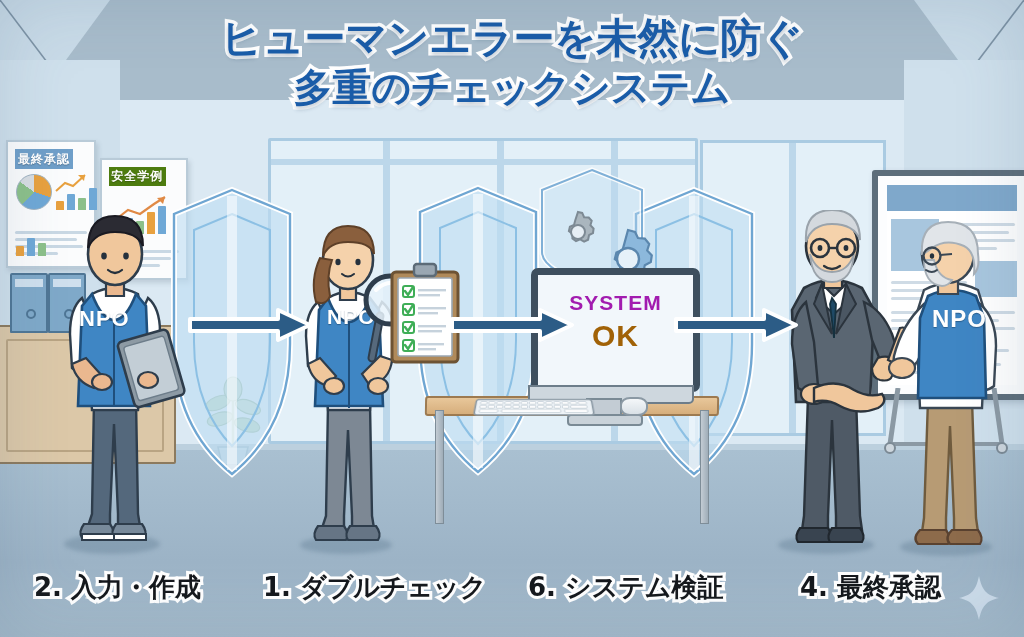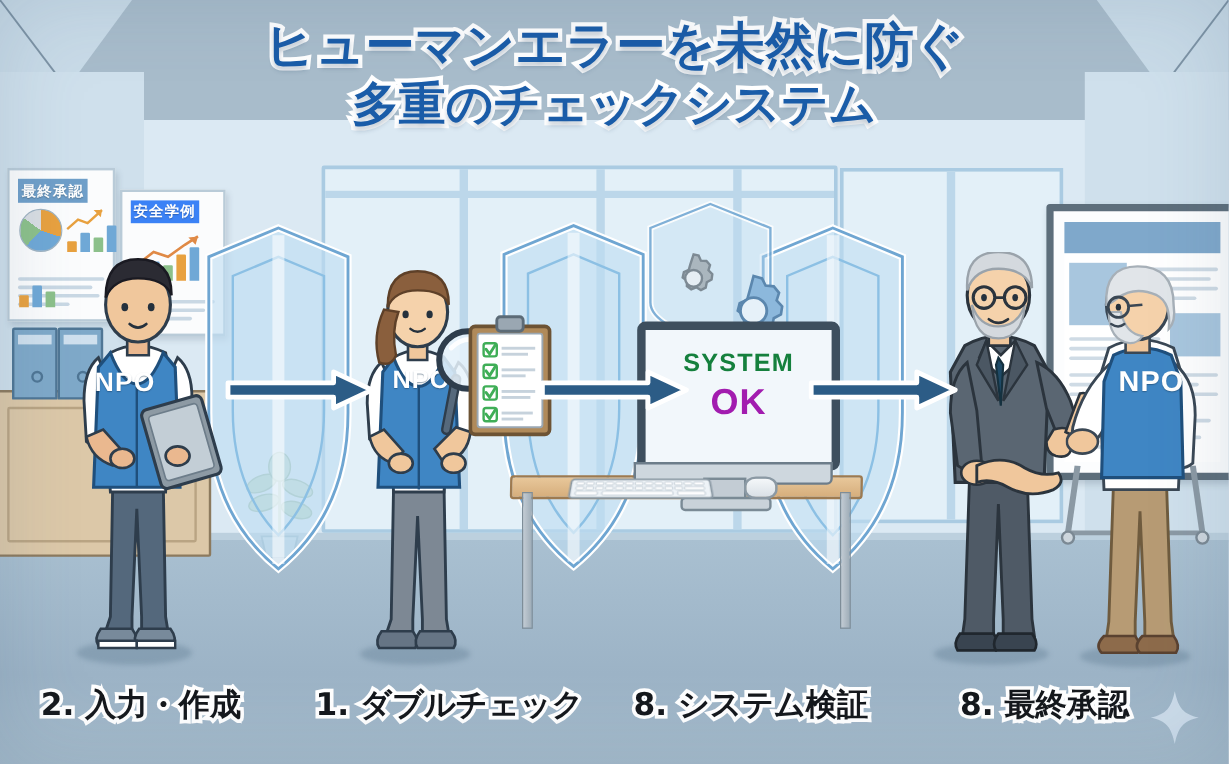"安全学例" div.phead { background: #3b82f6 -> #4d7c0f }
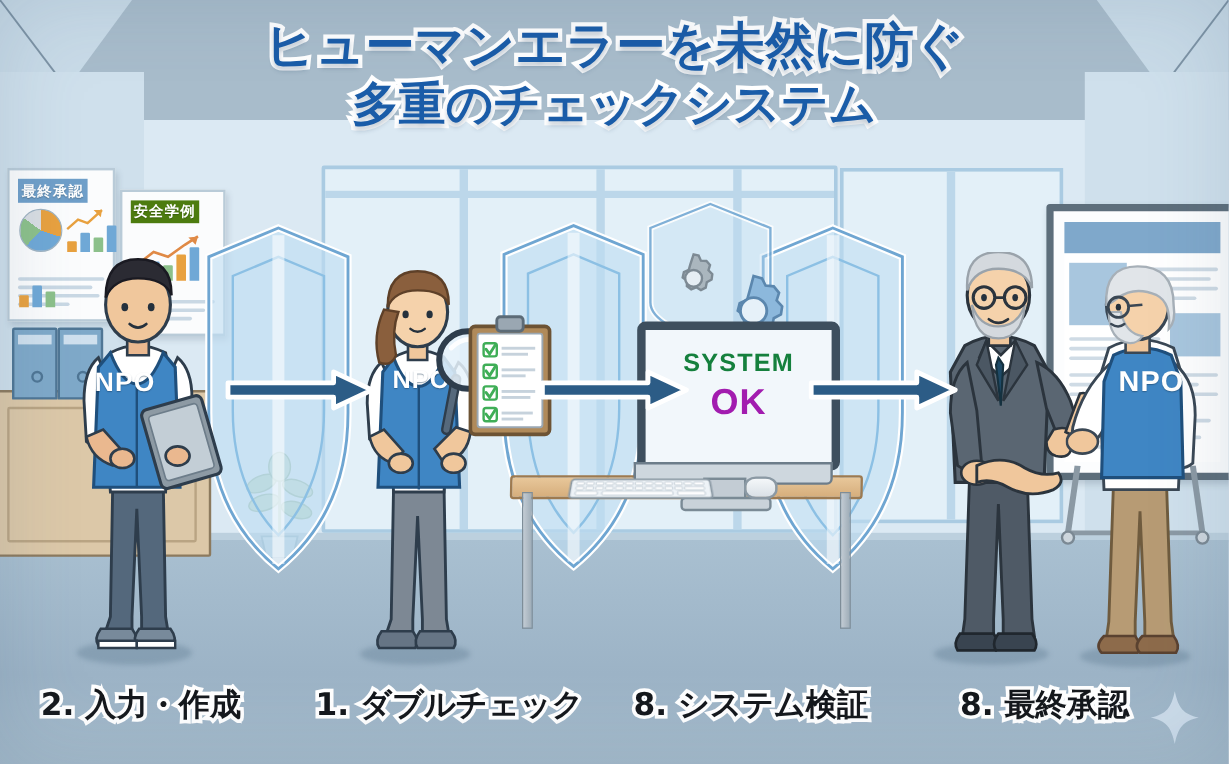"SYSTEM" .mon-txt1 { color: #15803d -> #a21caf }
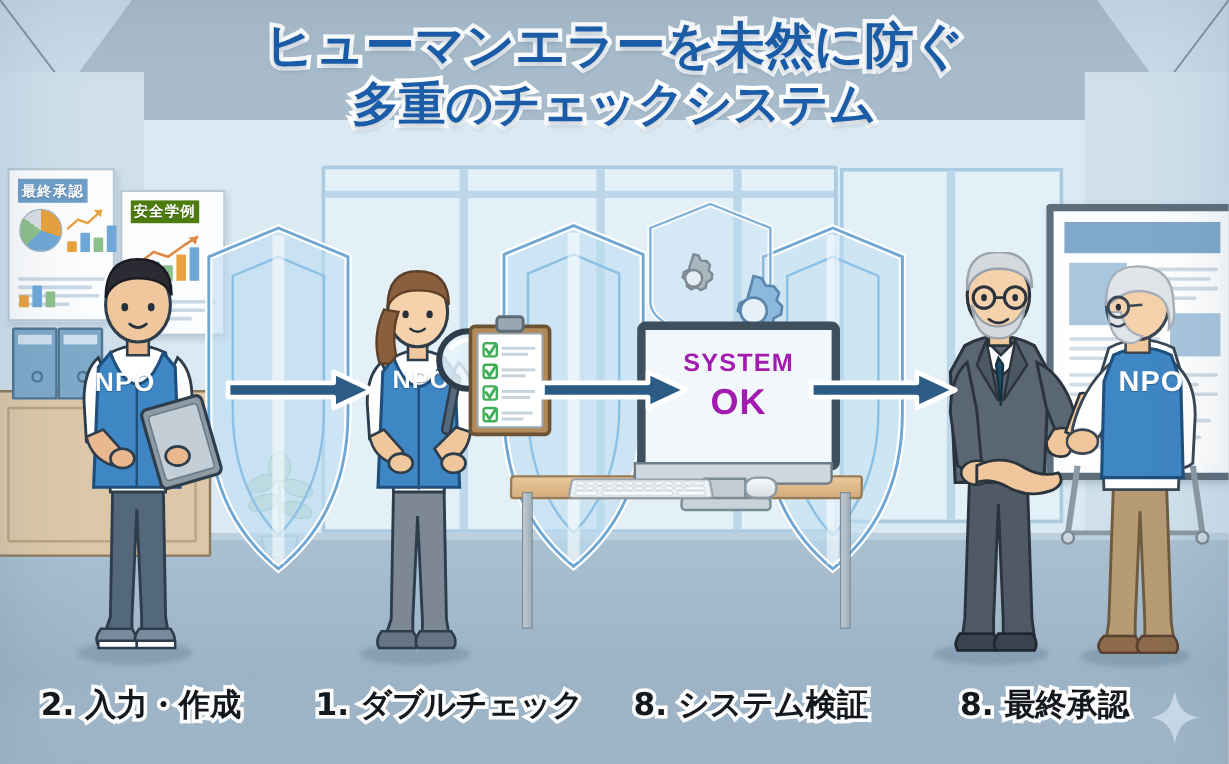"OK" .mon-txt2 { color: #a21caf -> #a16207 }
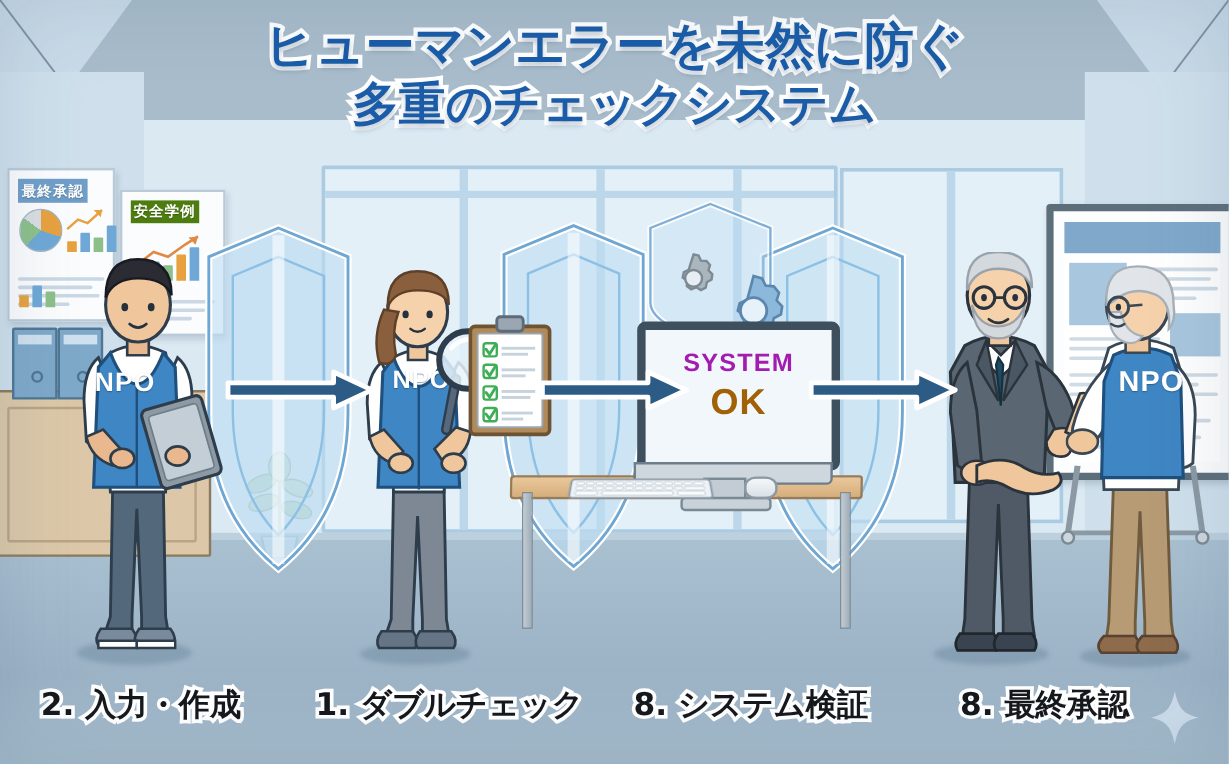"8. システム検証" div.cap { text: 8 -> 6 }
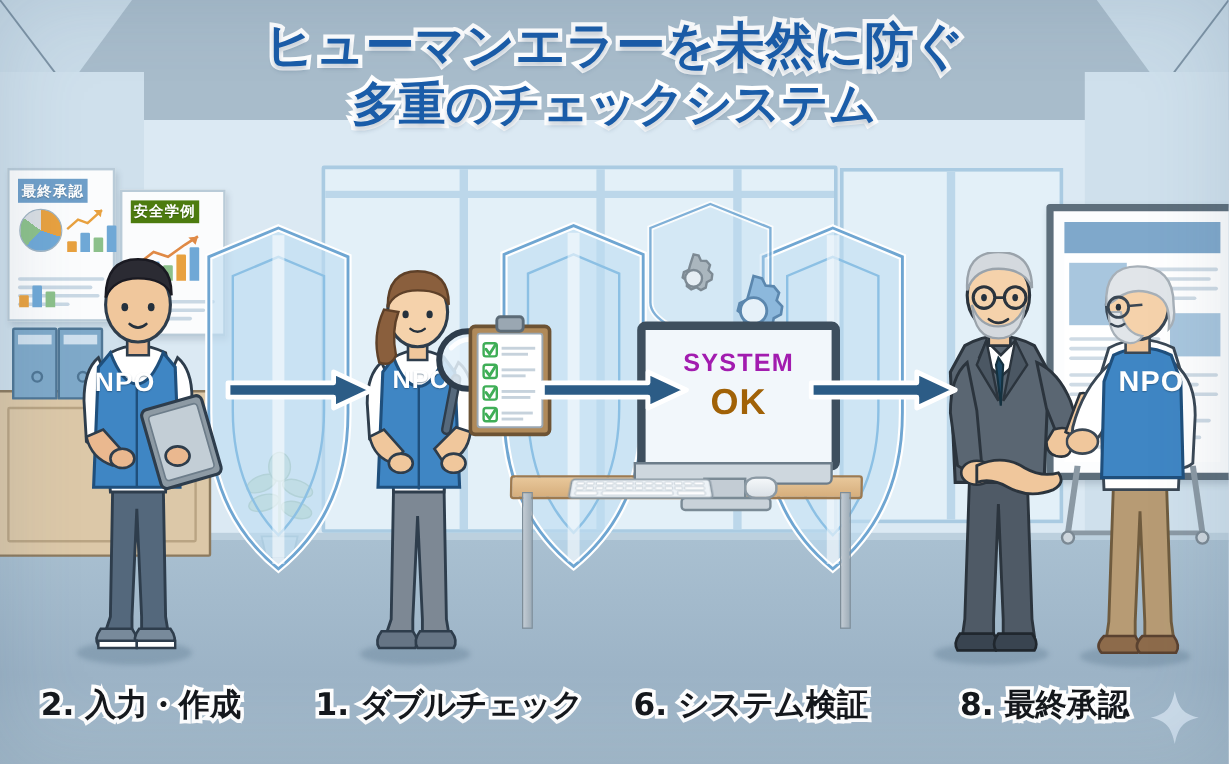"8. 最終承認" div.cap { text: 8 -> 4 }
